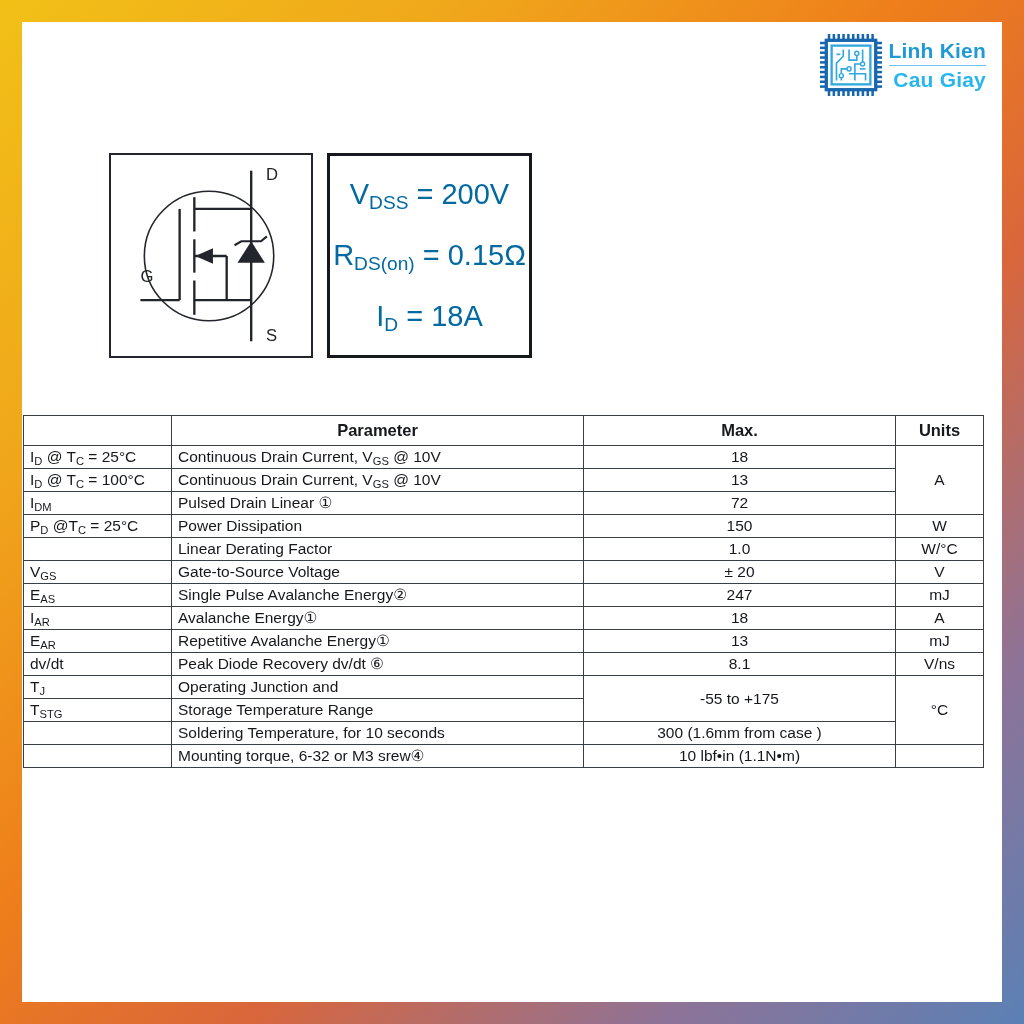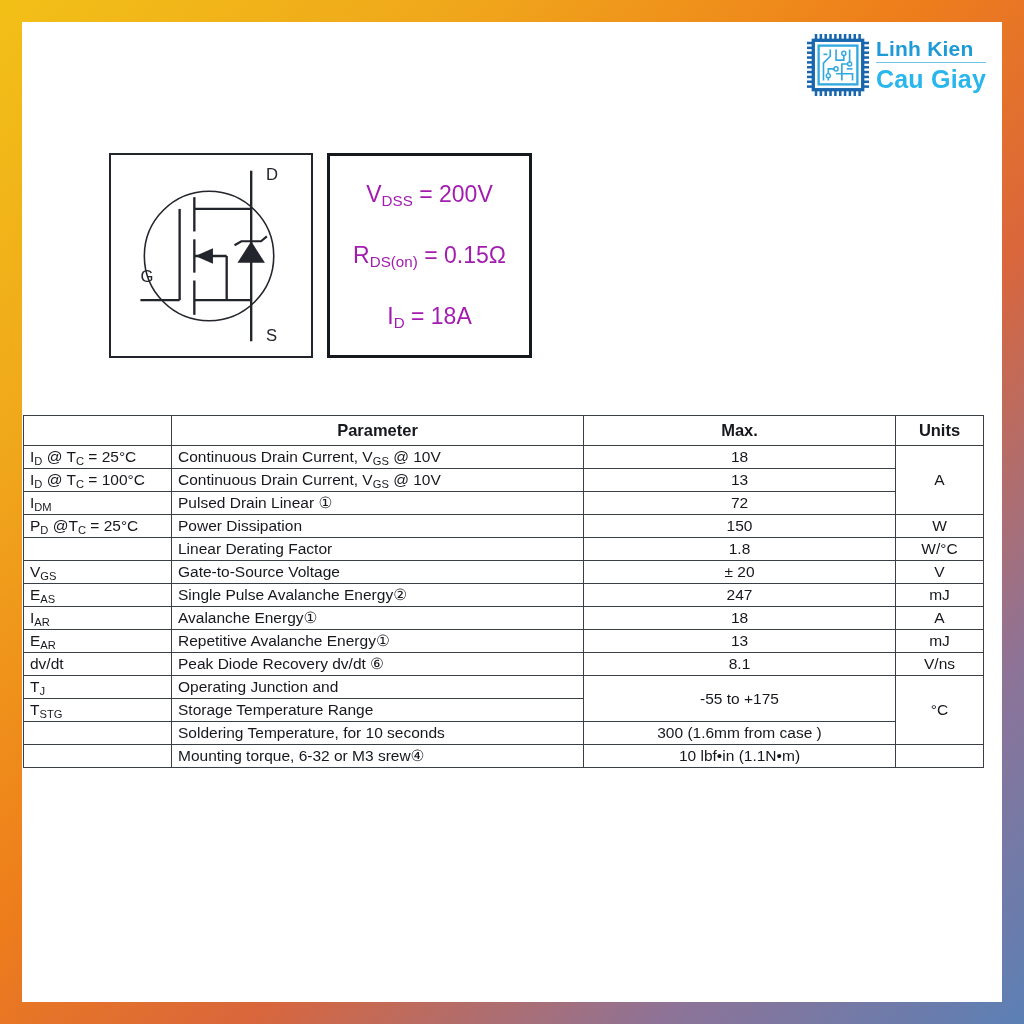"Cau Giay" .logo-line2 { font-size: 25px -> 21px }
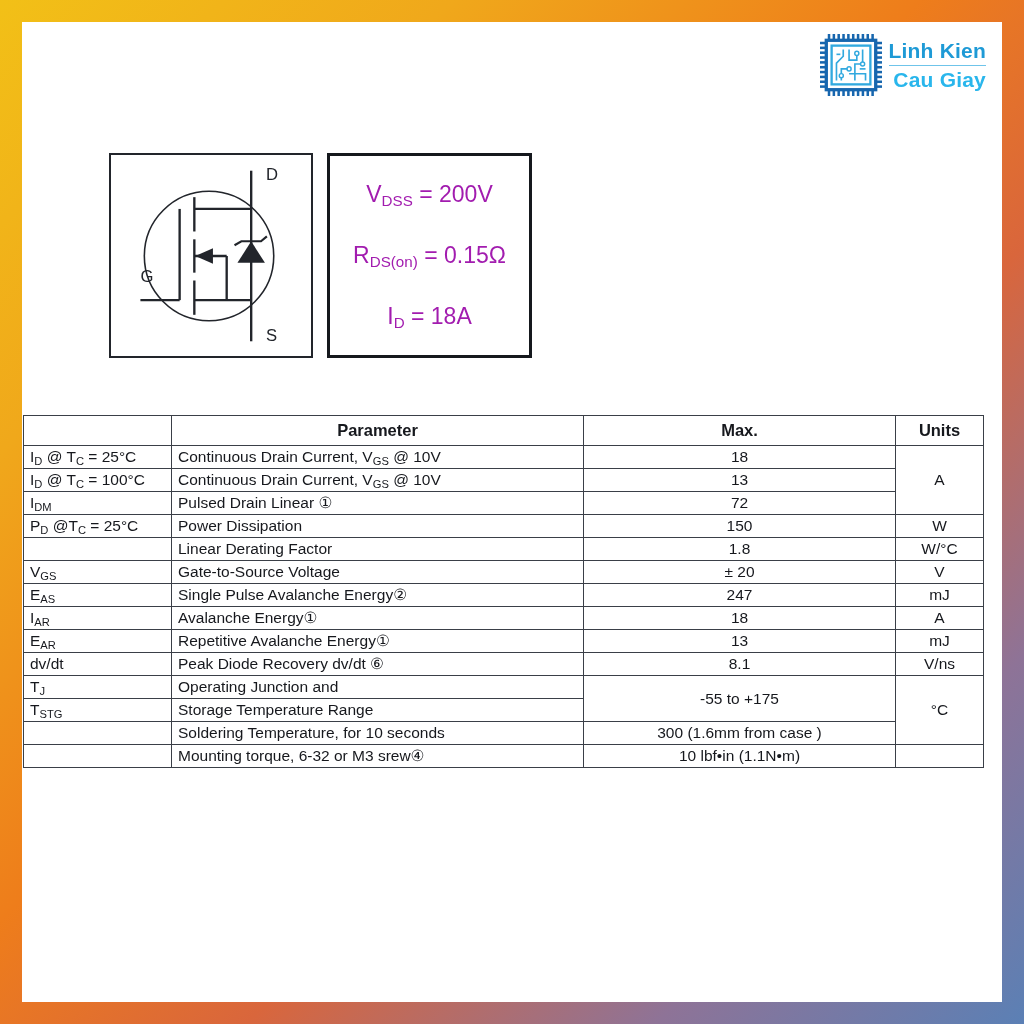"VDSS = 200V" .spec-line { color: #a21caf -> #0369a1; font-size: 23px -> 29px }
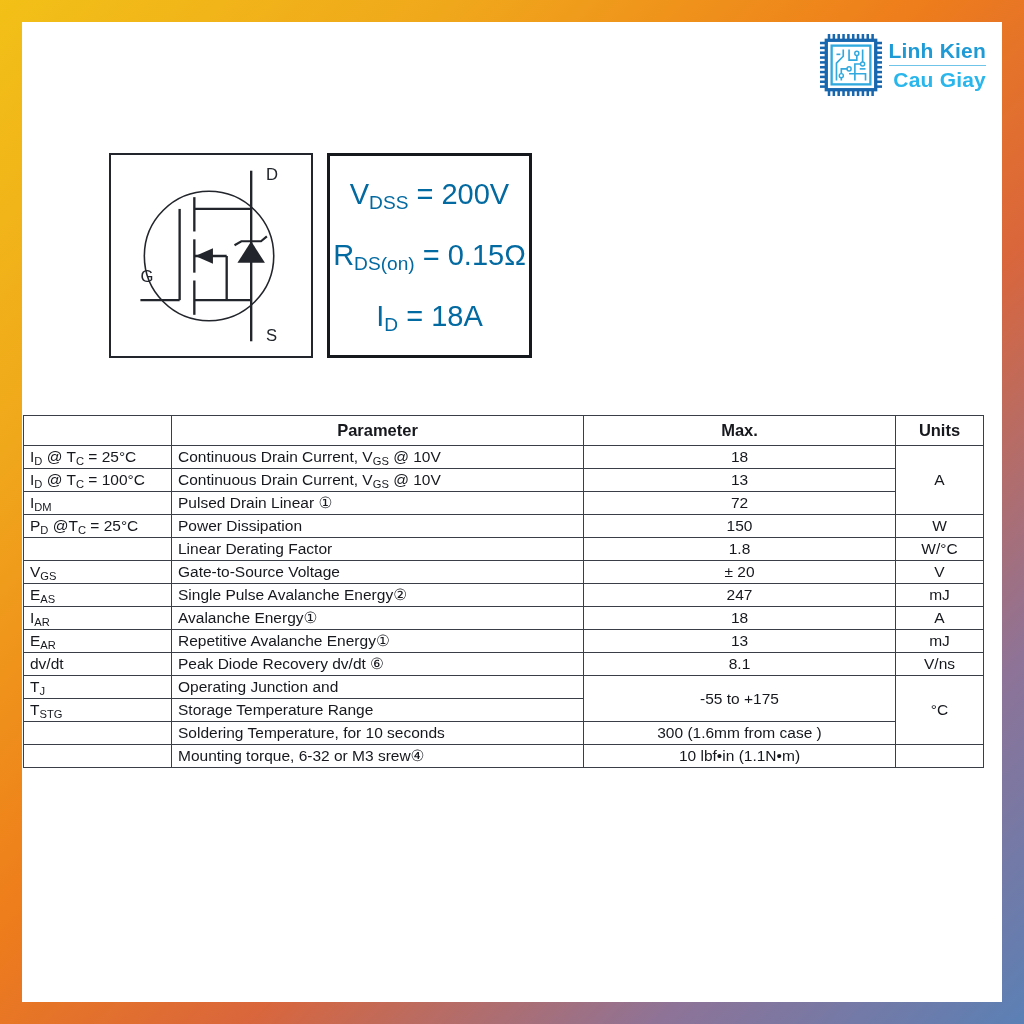"1.8" td.c-max { text: 1.8 -> 1.0 }
